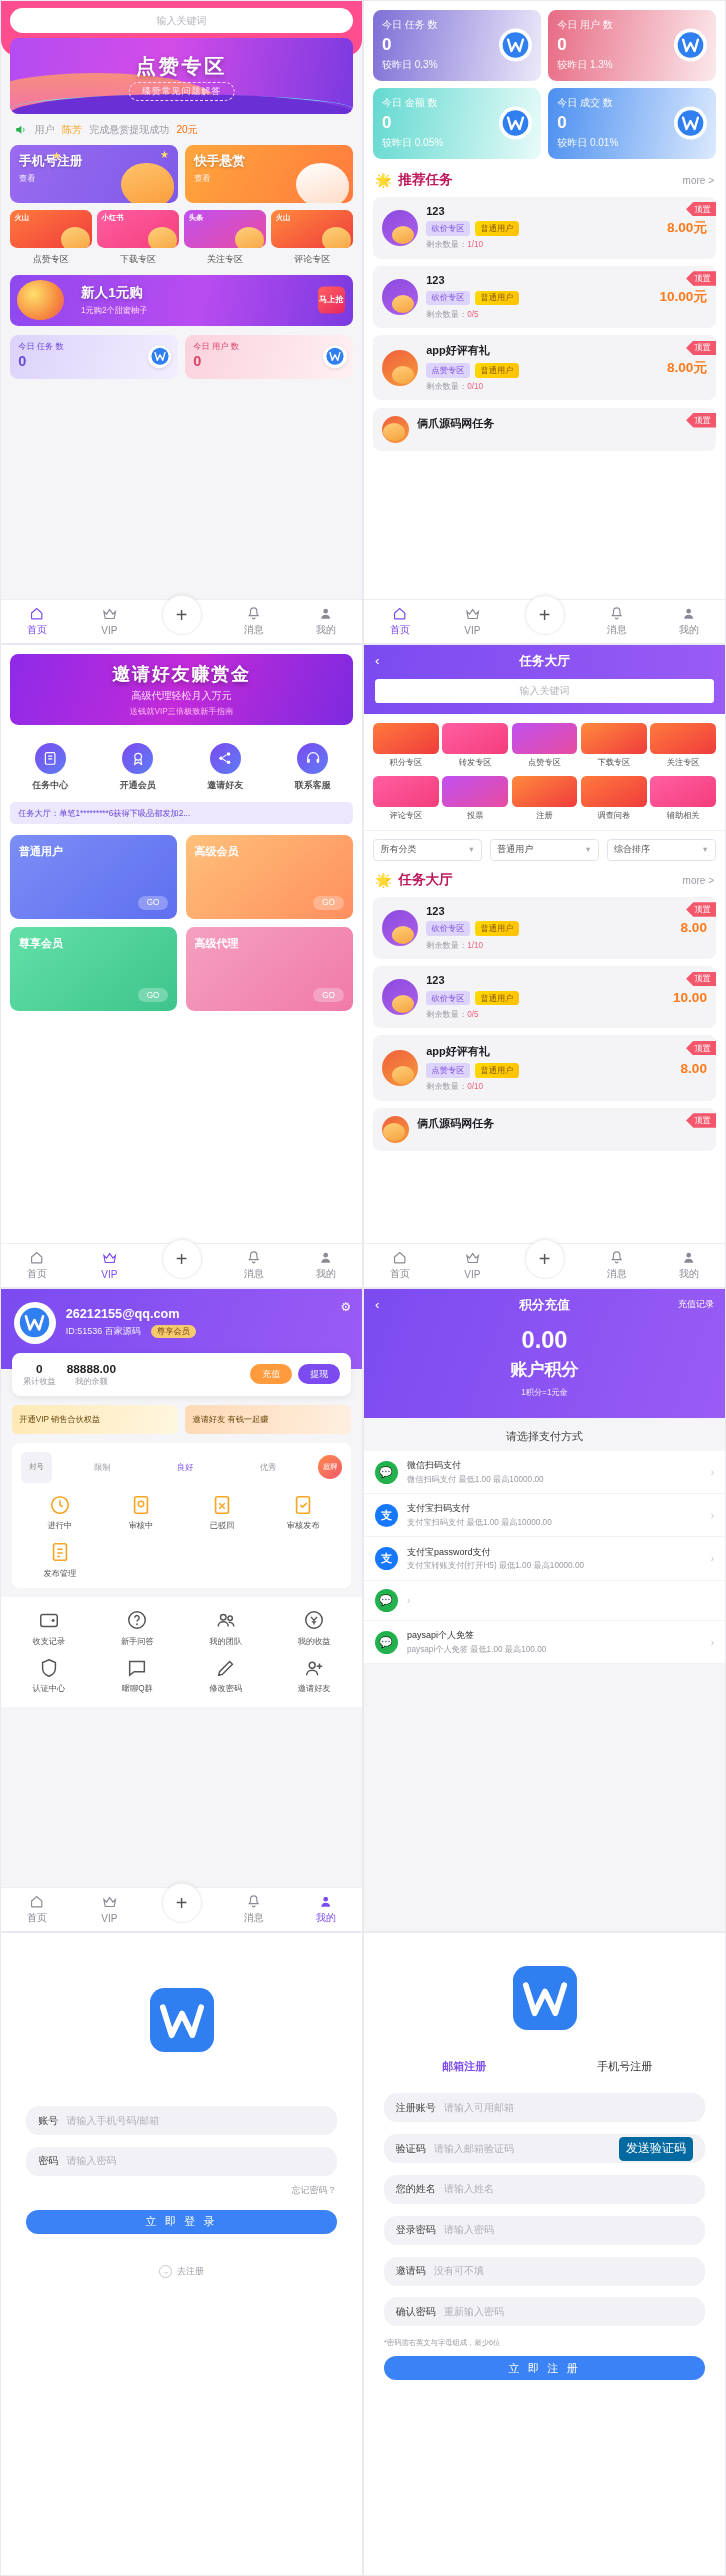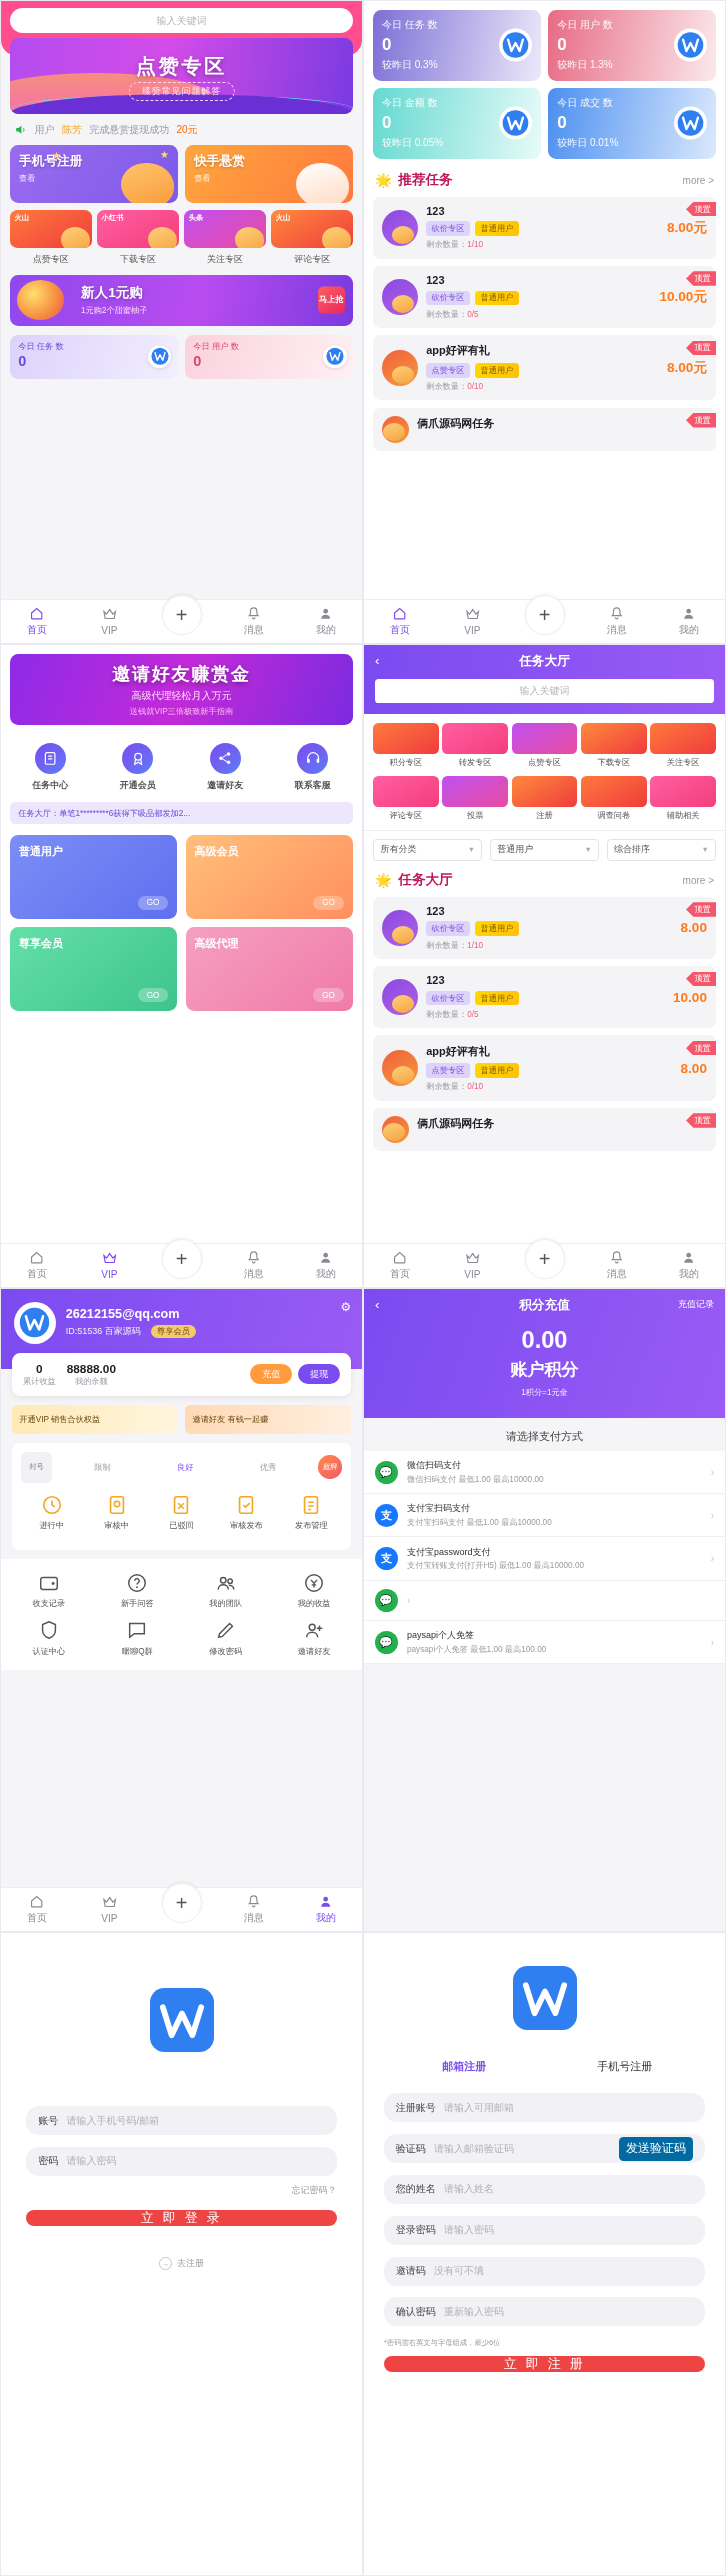"进行中" div.gridIcons { grid-template-columns: repeat(5,1fr) -> repeat(4,1fr) }
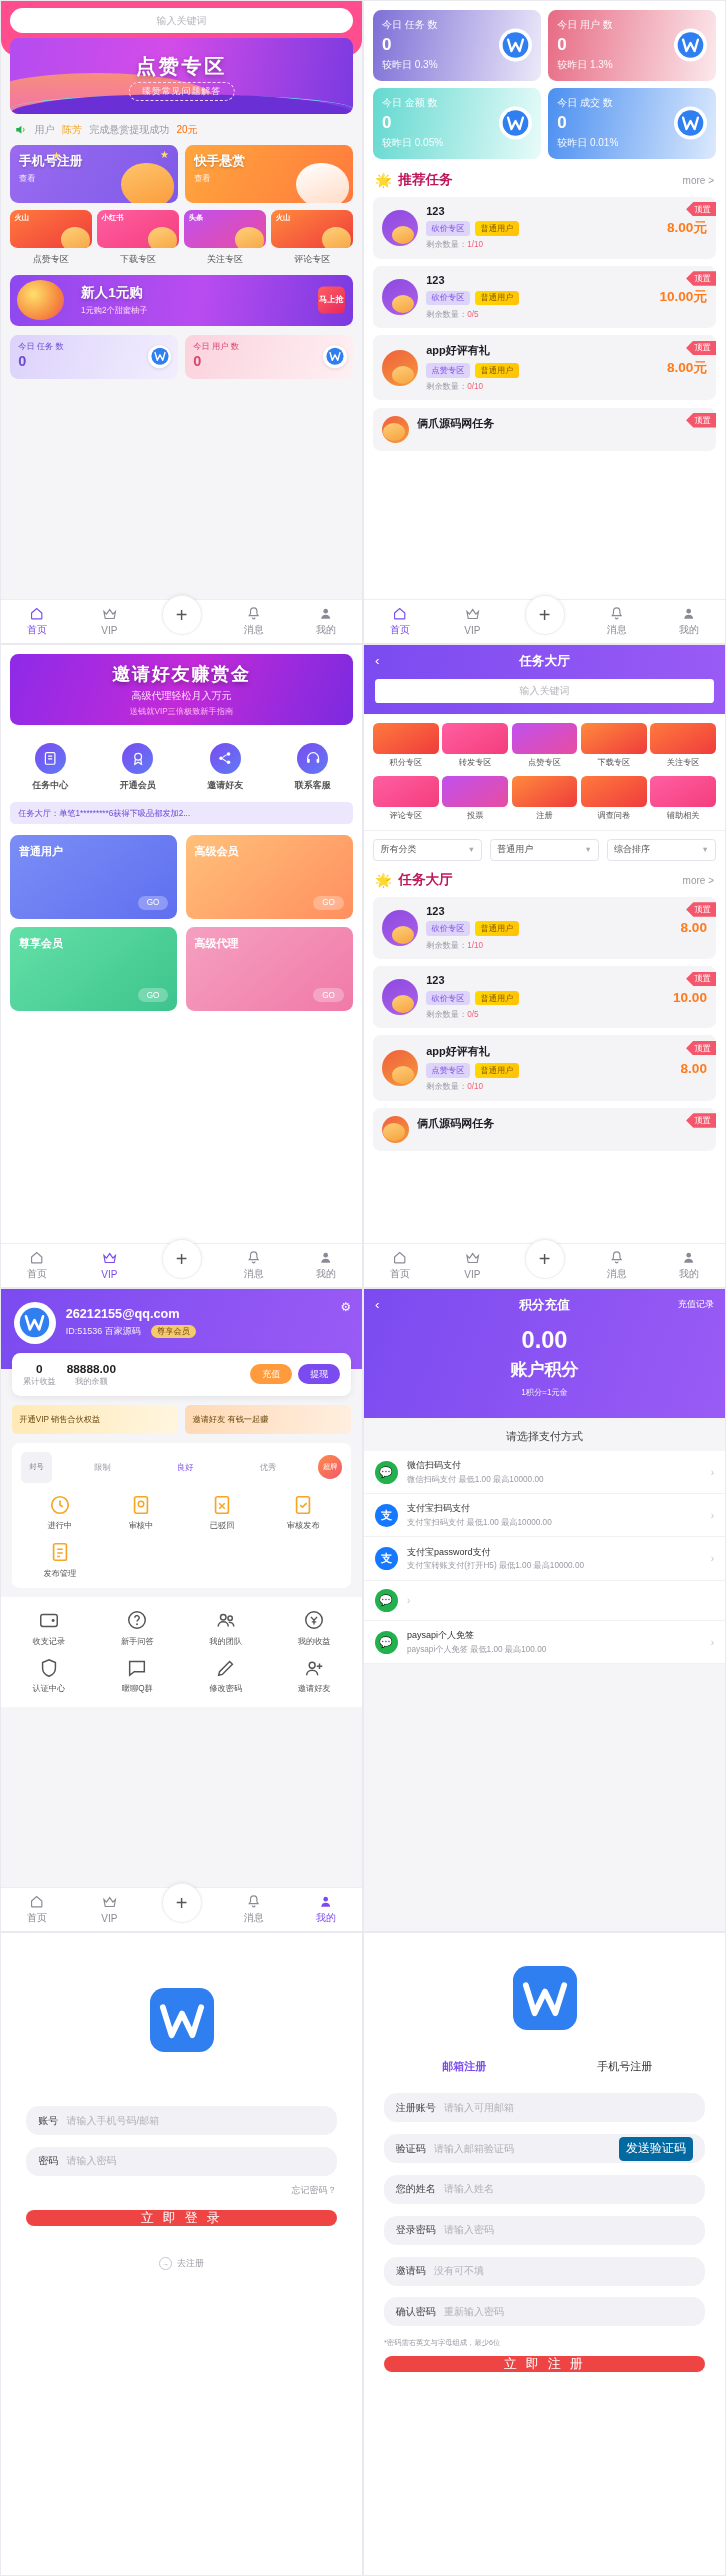"立 即 登 录" .primaryBtn { background: #ef4444 -> #3b82f6; font-size: 13px -> 11px; height: 16px -> 24px }
